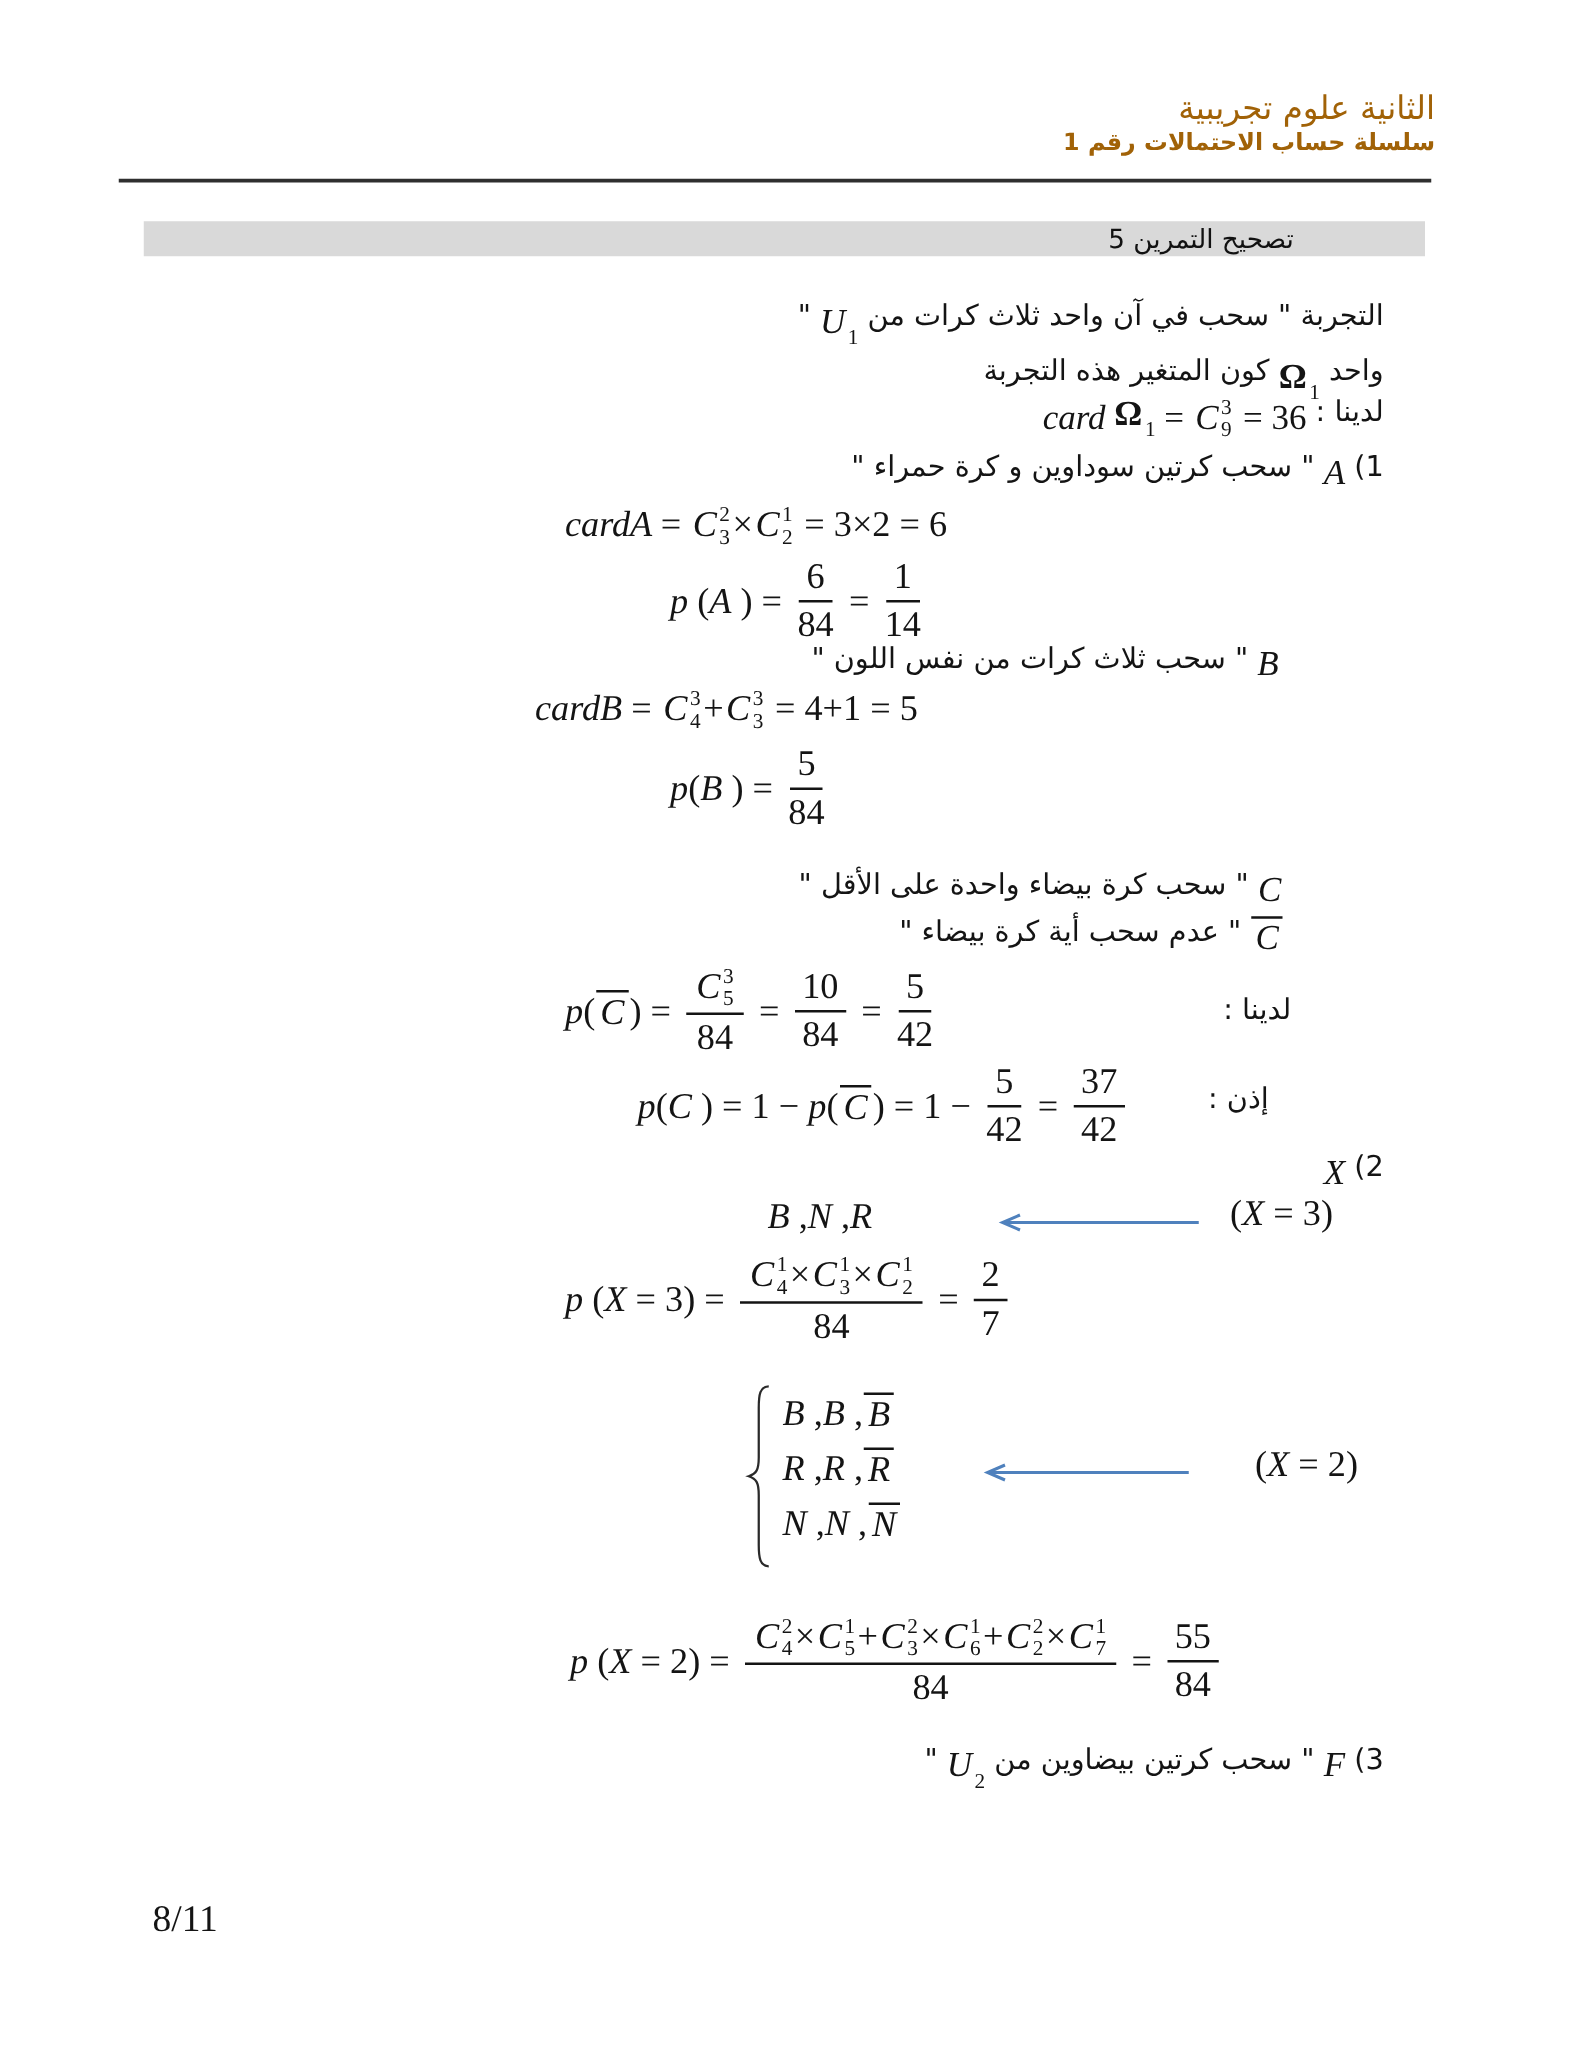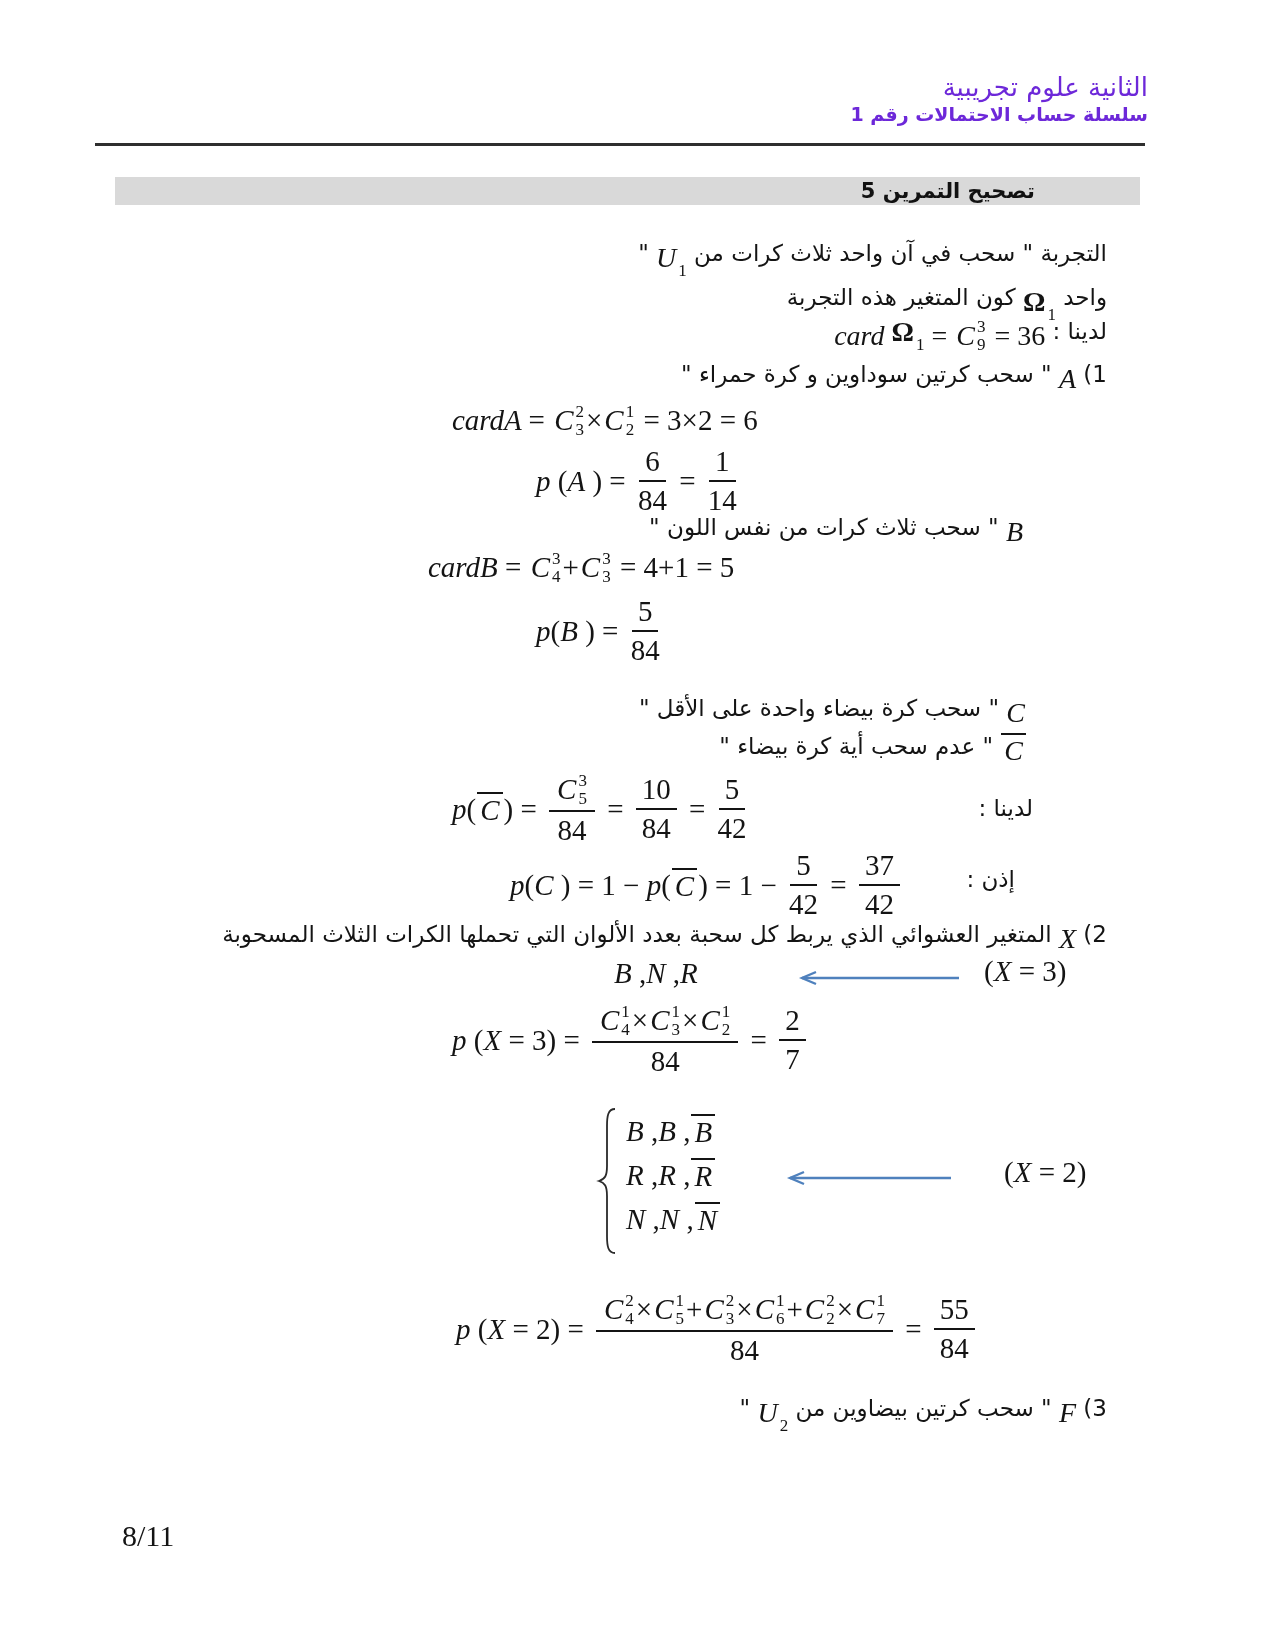"الثانية علوم تجريبية" .gray { color: #6d28d9 -> #a16207 }
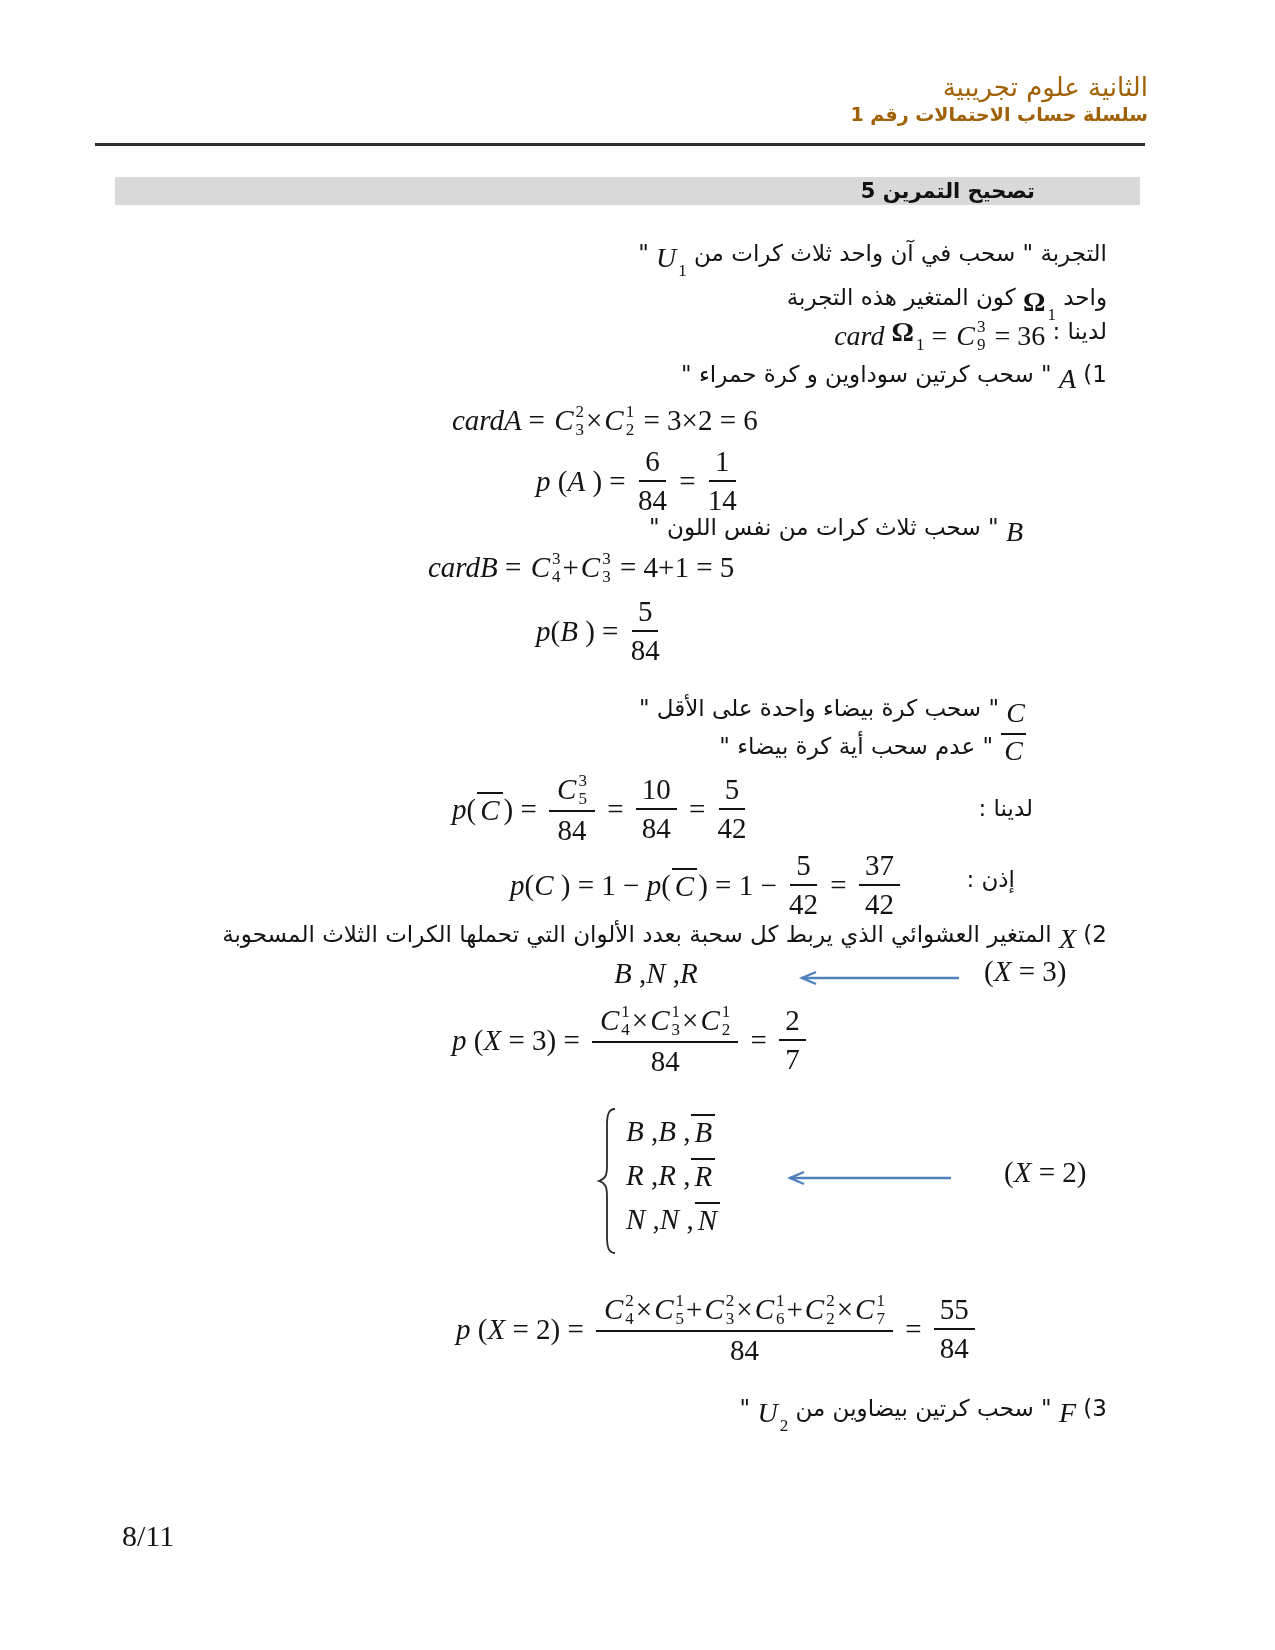"تصحيح التمرين 5" .titlebar .tlabel { font-weight: bold -> normal }
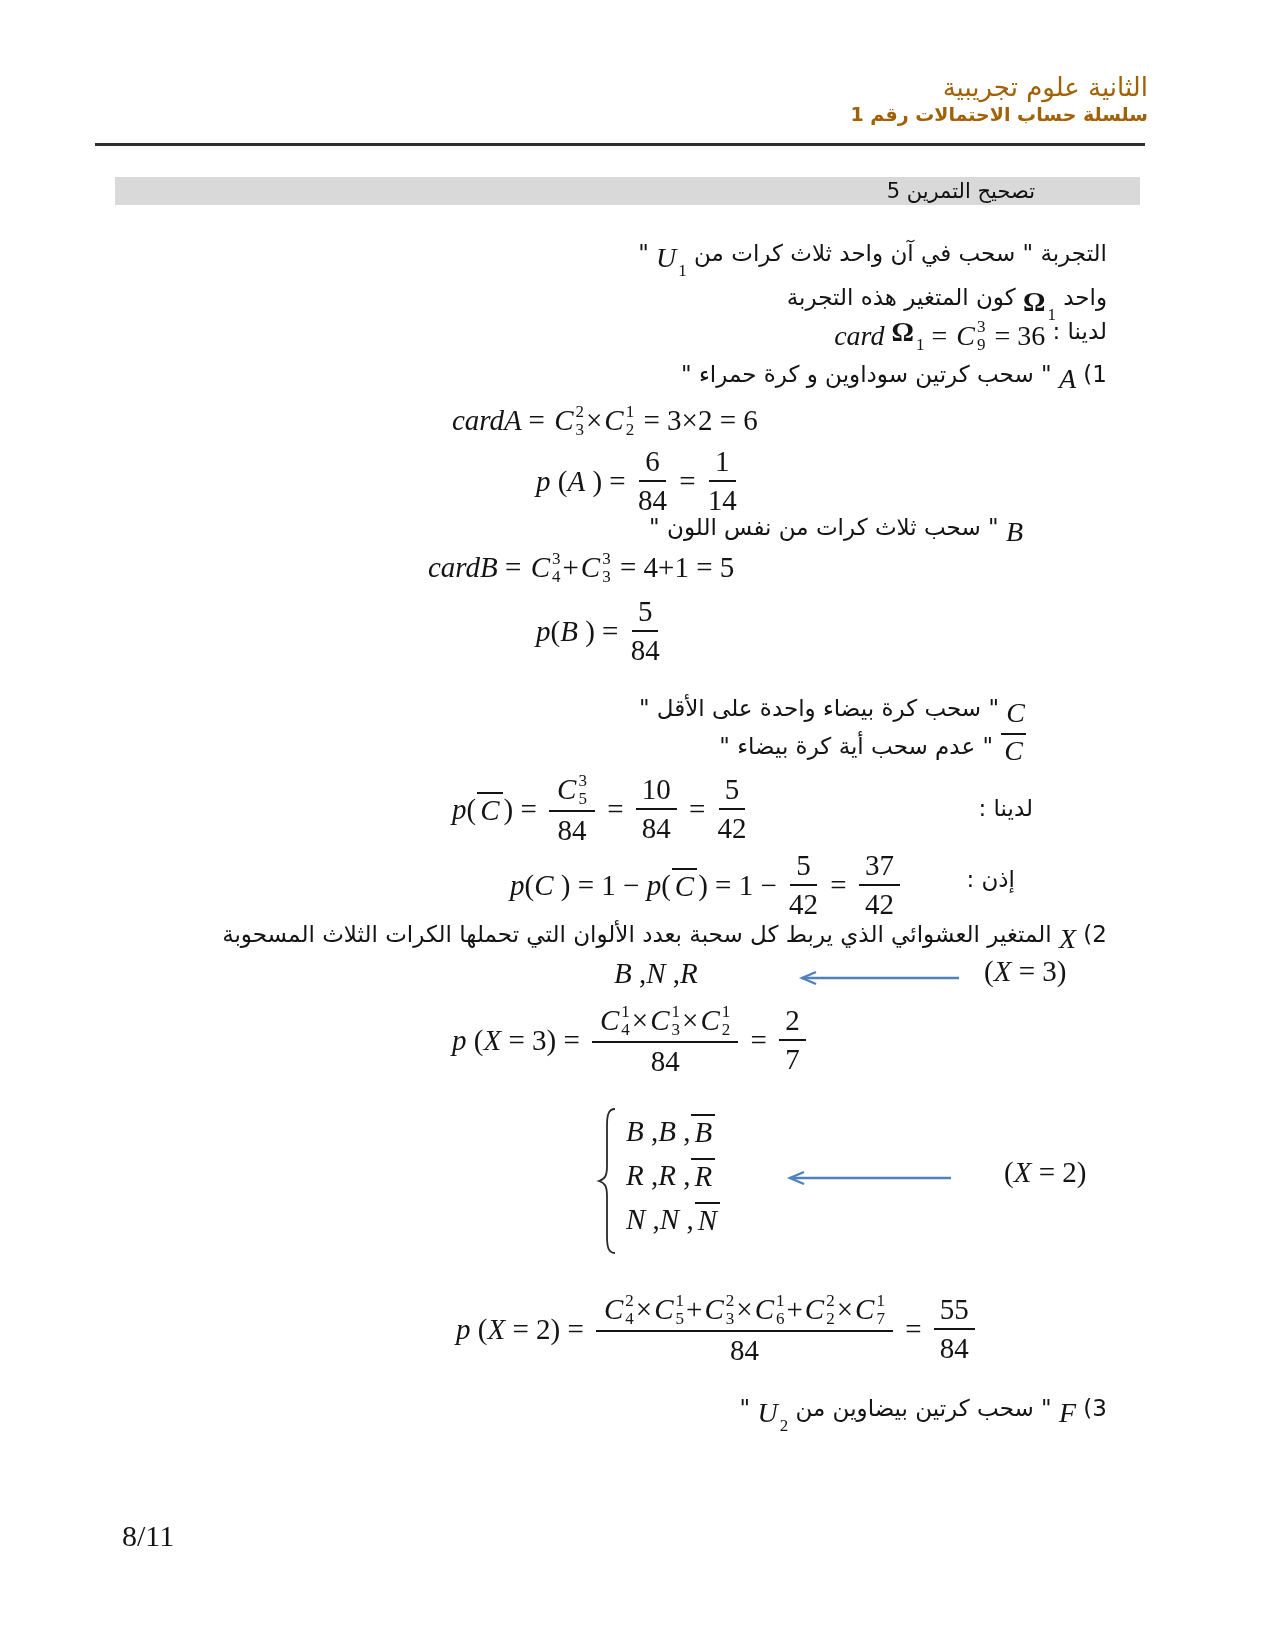"المتغير العشوائي الذي يربط كل" span { html: <span> المتغير العشوائي الذي يربط كل سحبة بعدد الألوان التي تحملها الكرات الثلاث المسحوبة</span> -> none }
